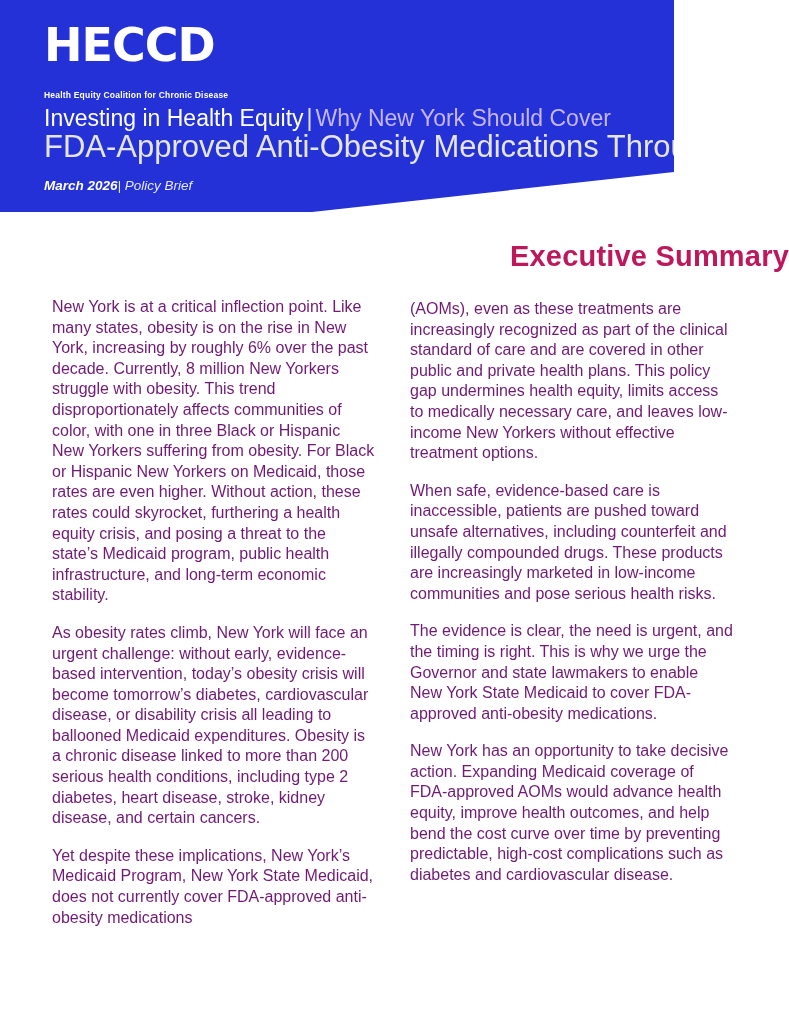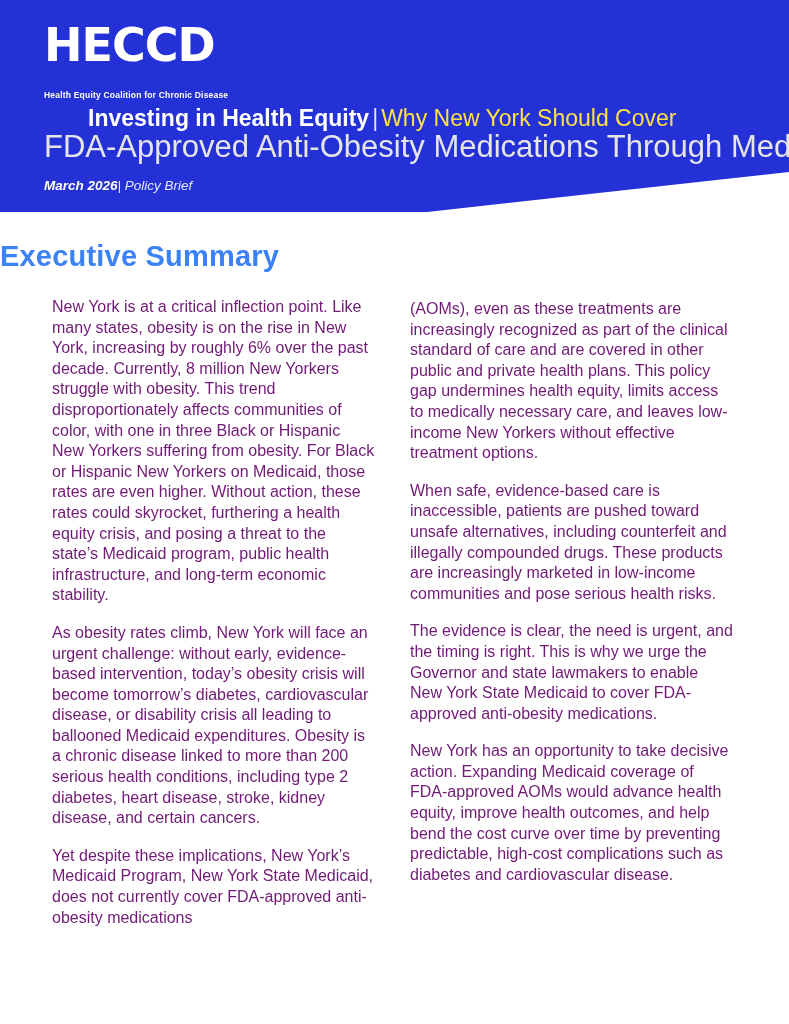"HECCD" .header { width: 789px -> 674px }
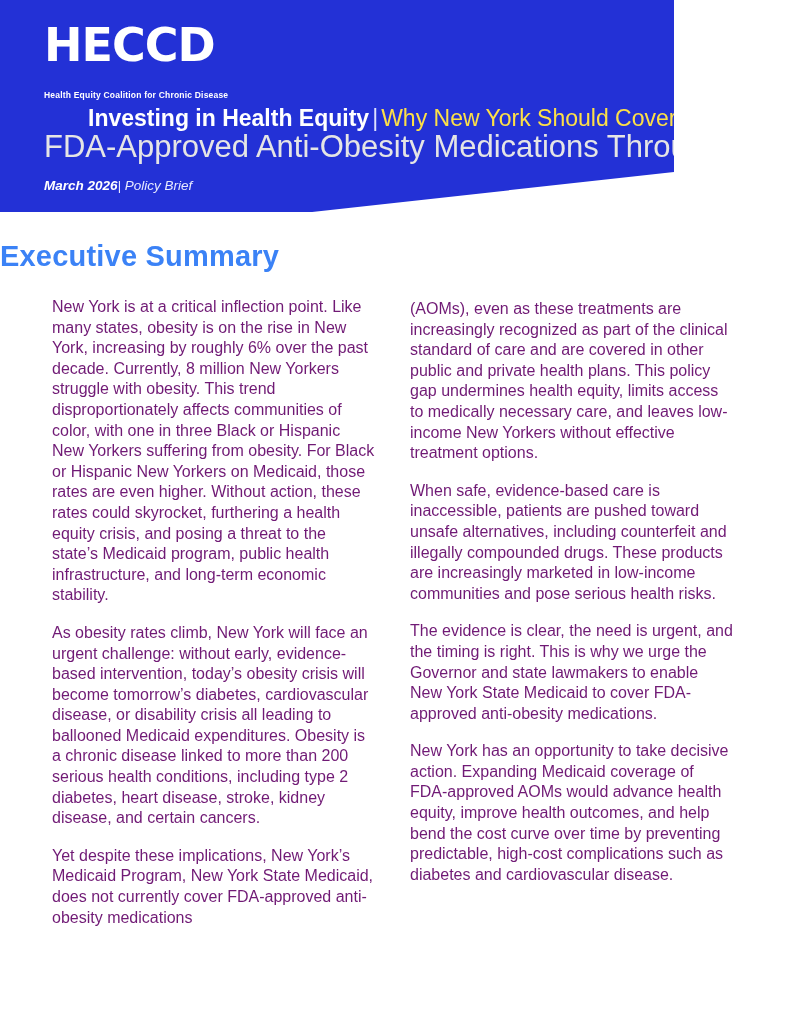"Investing in Health Equity" .title-line1 .strong { font-weight: bold -> normal; margin-left: 44px -> none }
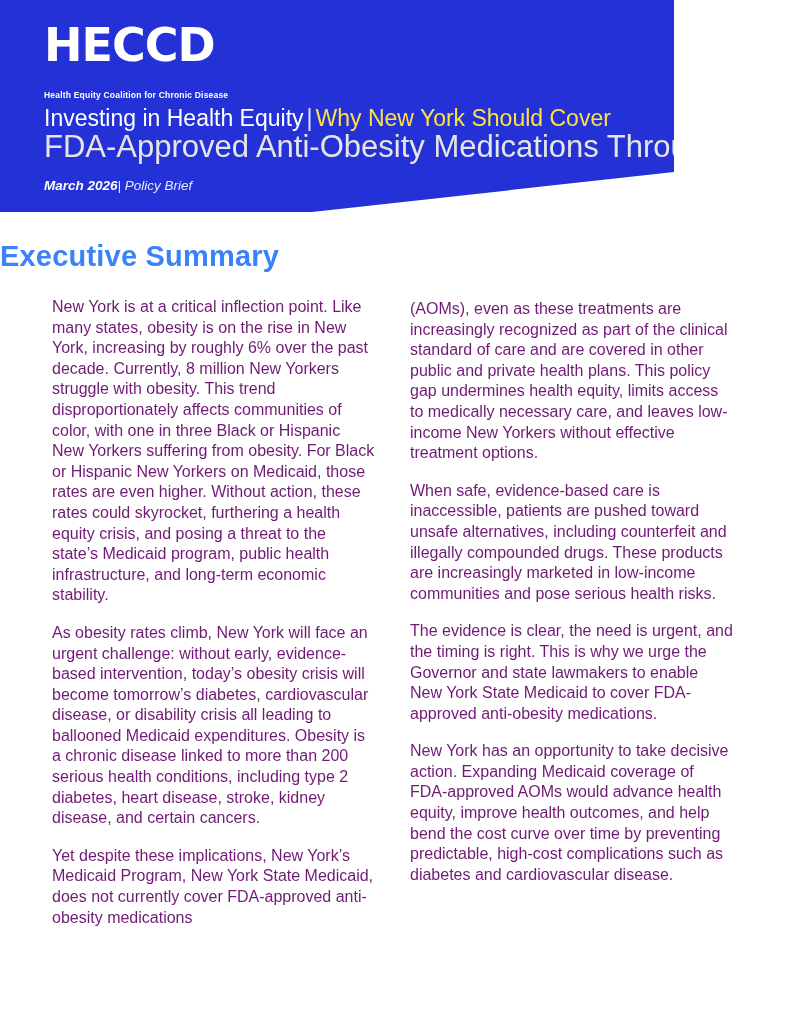"Why New York Should Cover" .title-line1 .light { color: #fde047 -> #c4b5fd }
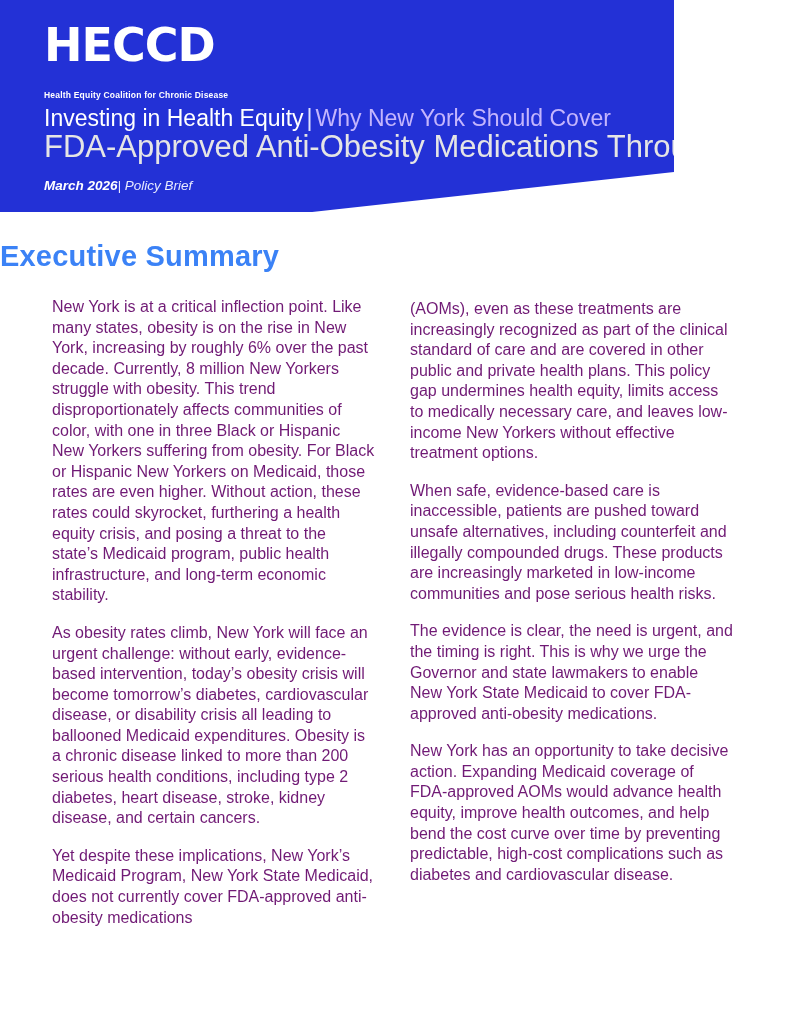"Executive Summary" .doc-title { color: #3b82f6 -> #be185d; text-align: left -> right }
